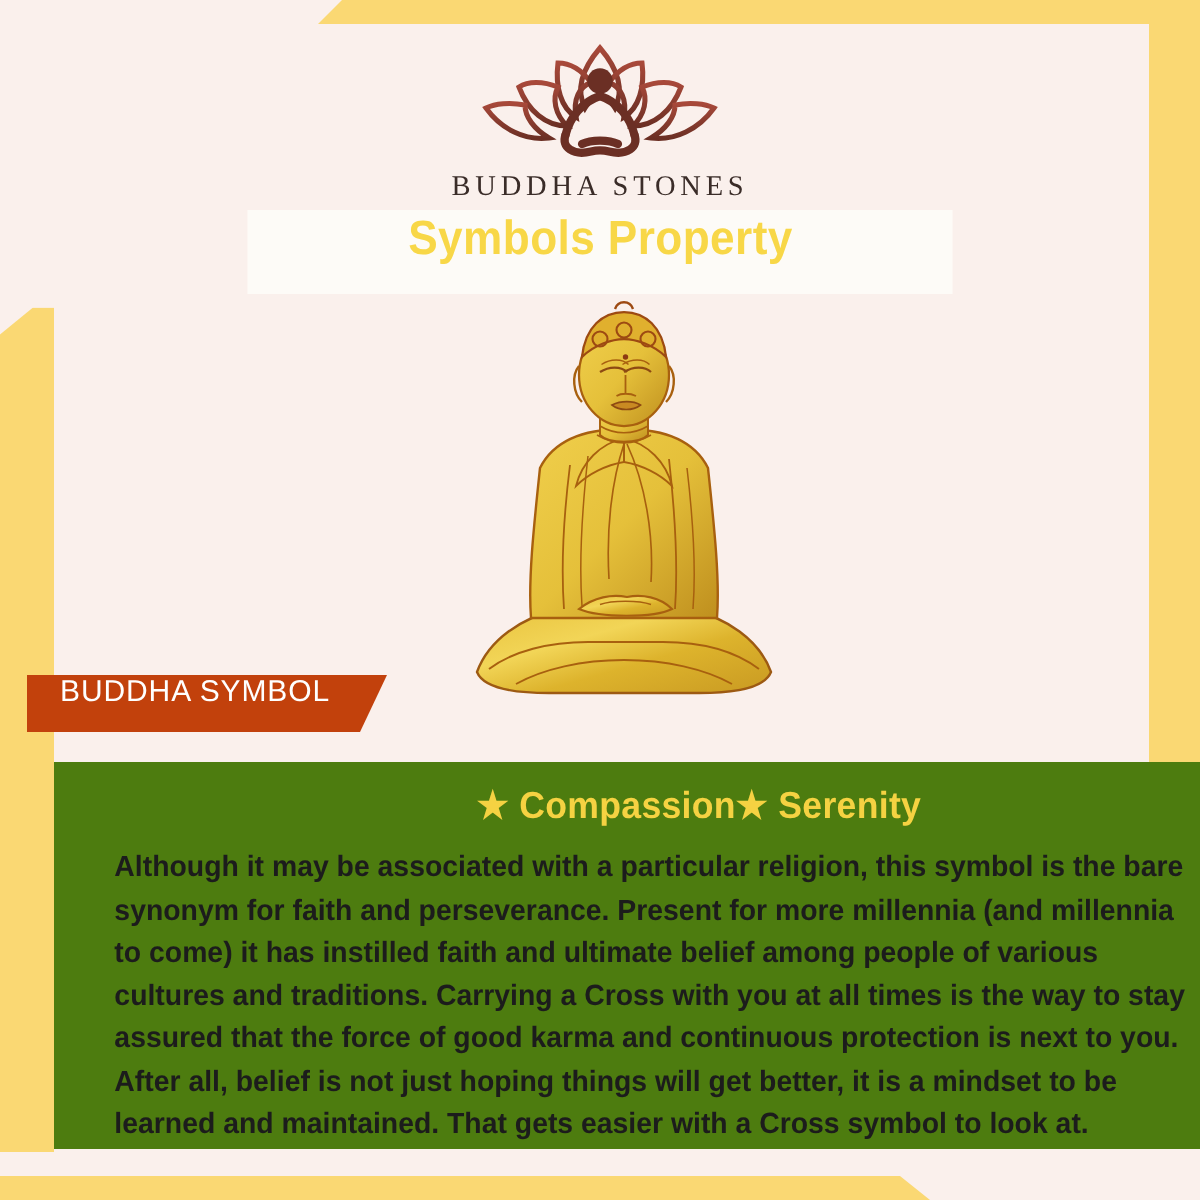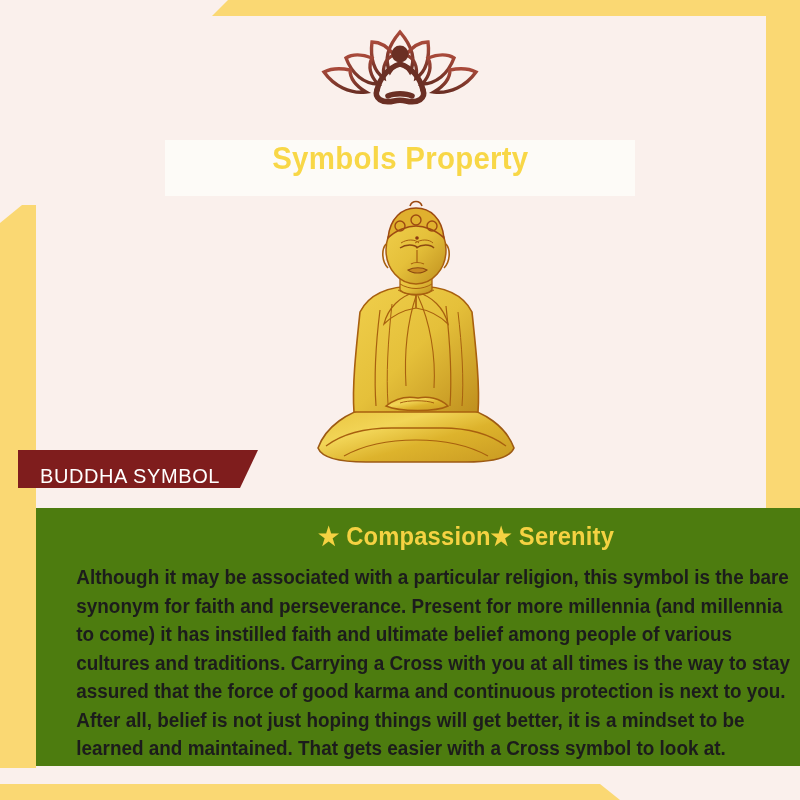"BUDDHA STONES" span.logo-wordmark { html: none -> <span>BUDDHA STONES</span> }
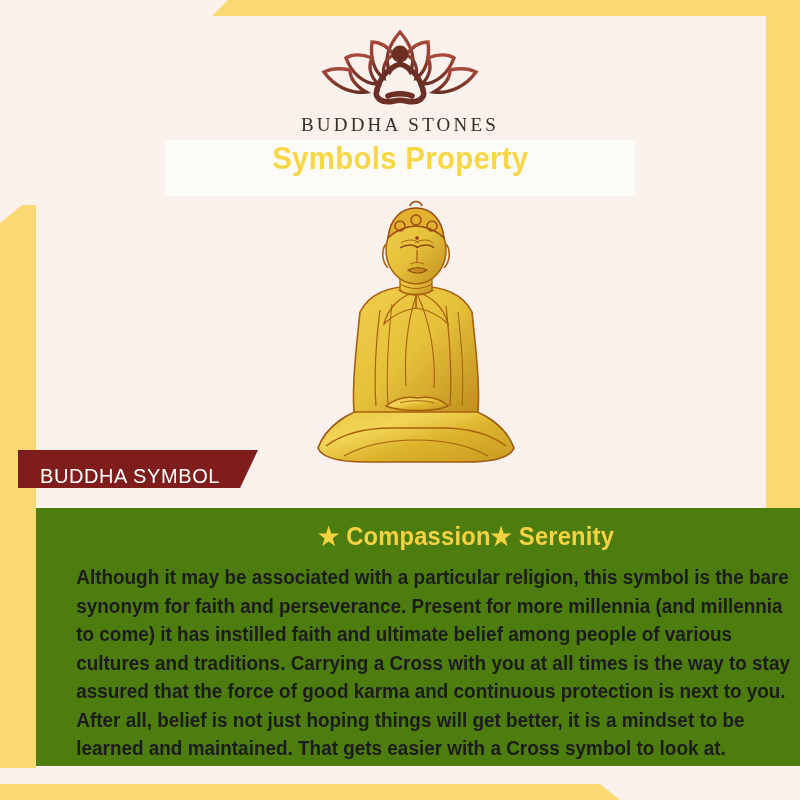"BUDDHA SYMBOL" .ribbon { align-items: flex-end -> flex-start; background: #7f1d1d -> #c2410c }
